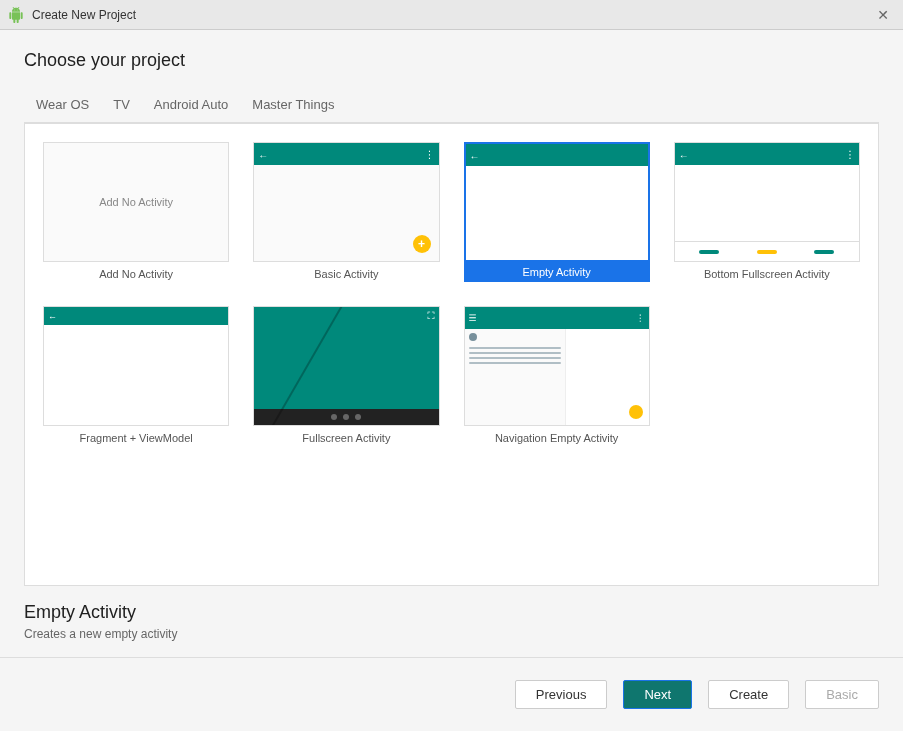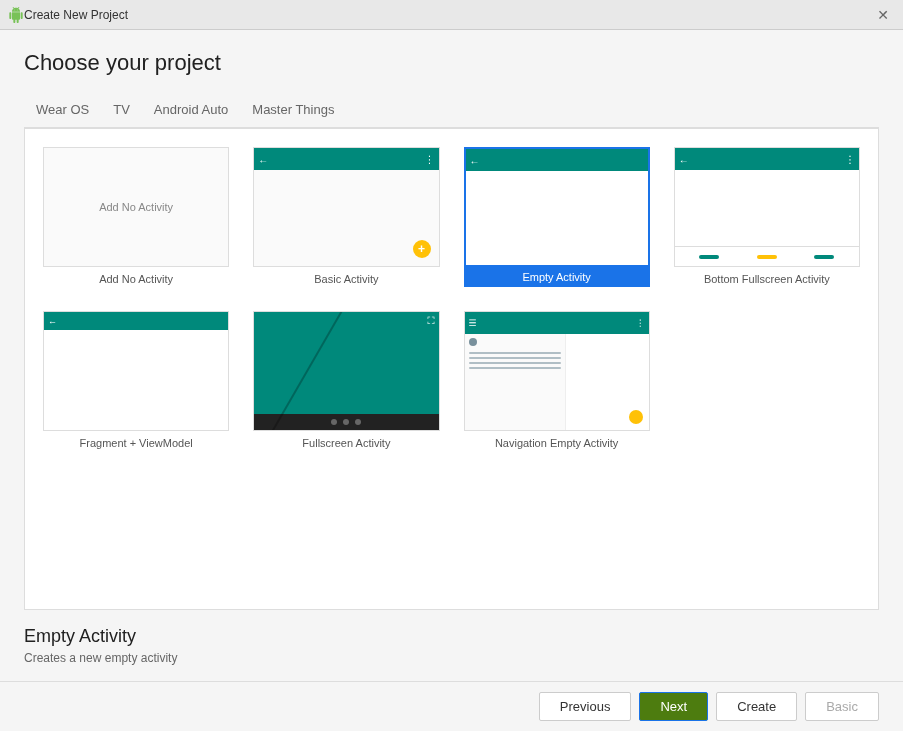"Create New Project" .title-bar-left { gap: 0 -> 8px }
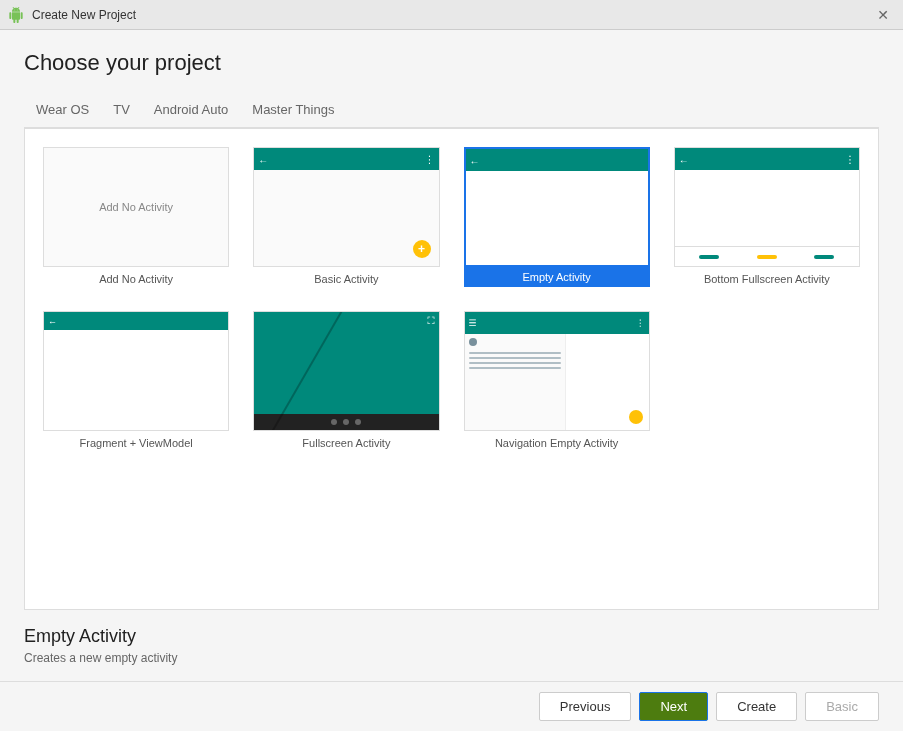"Choose your project" .page-title { font-size: 22px -> 18px }
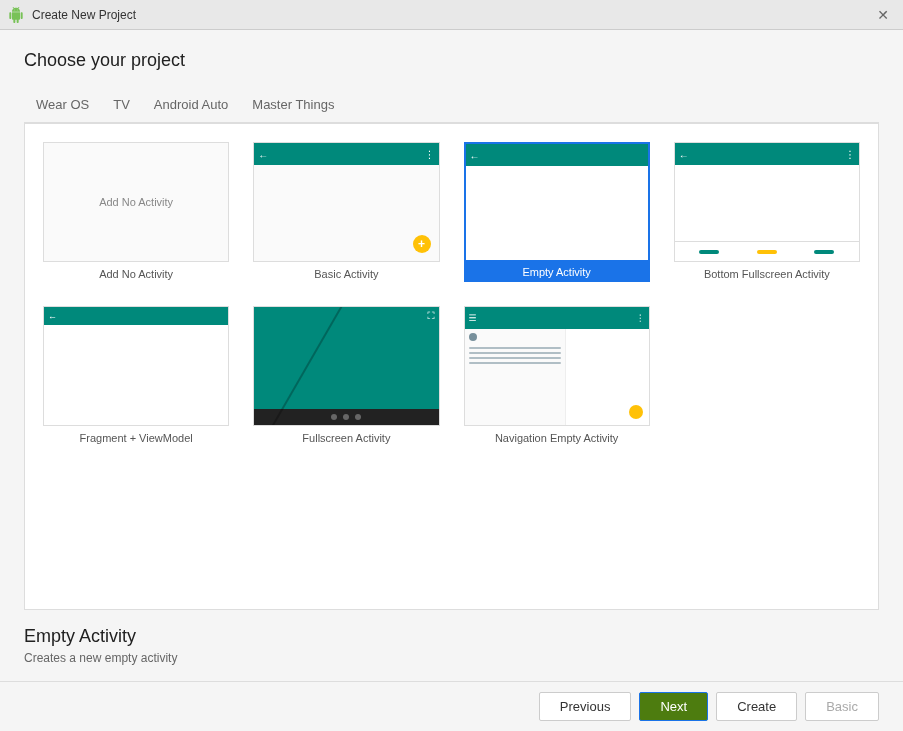"Previous" .footer { gap: 8px -> 16px; padding: 10px 24px -> 22px 24px }
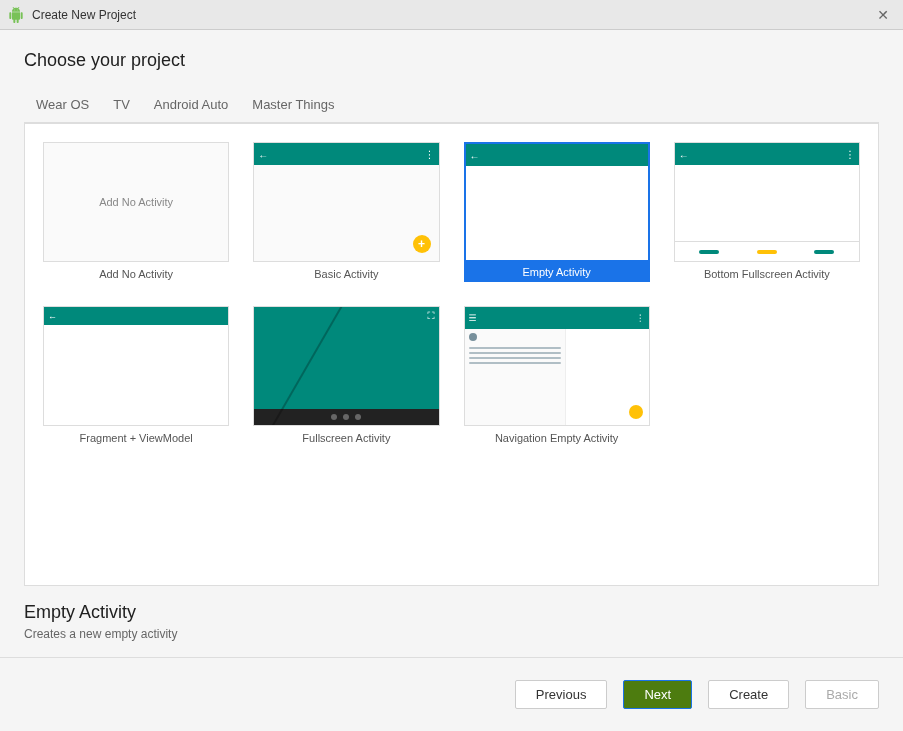"Next" .btn-primary { background: #4d7c0f -> #0f766e }
